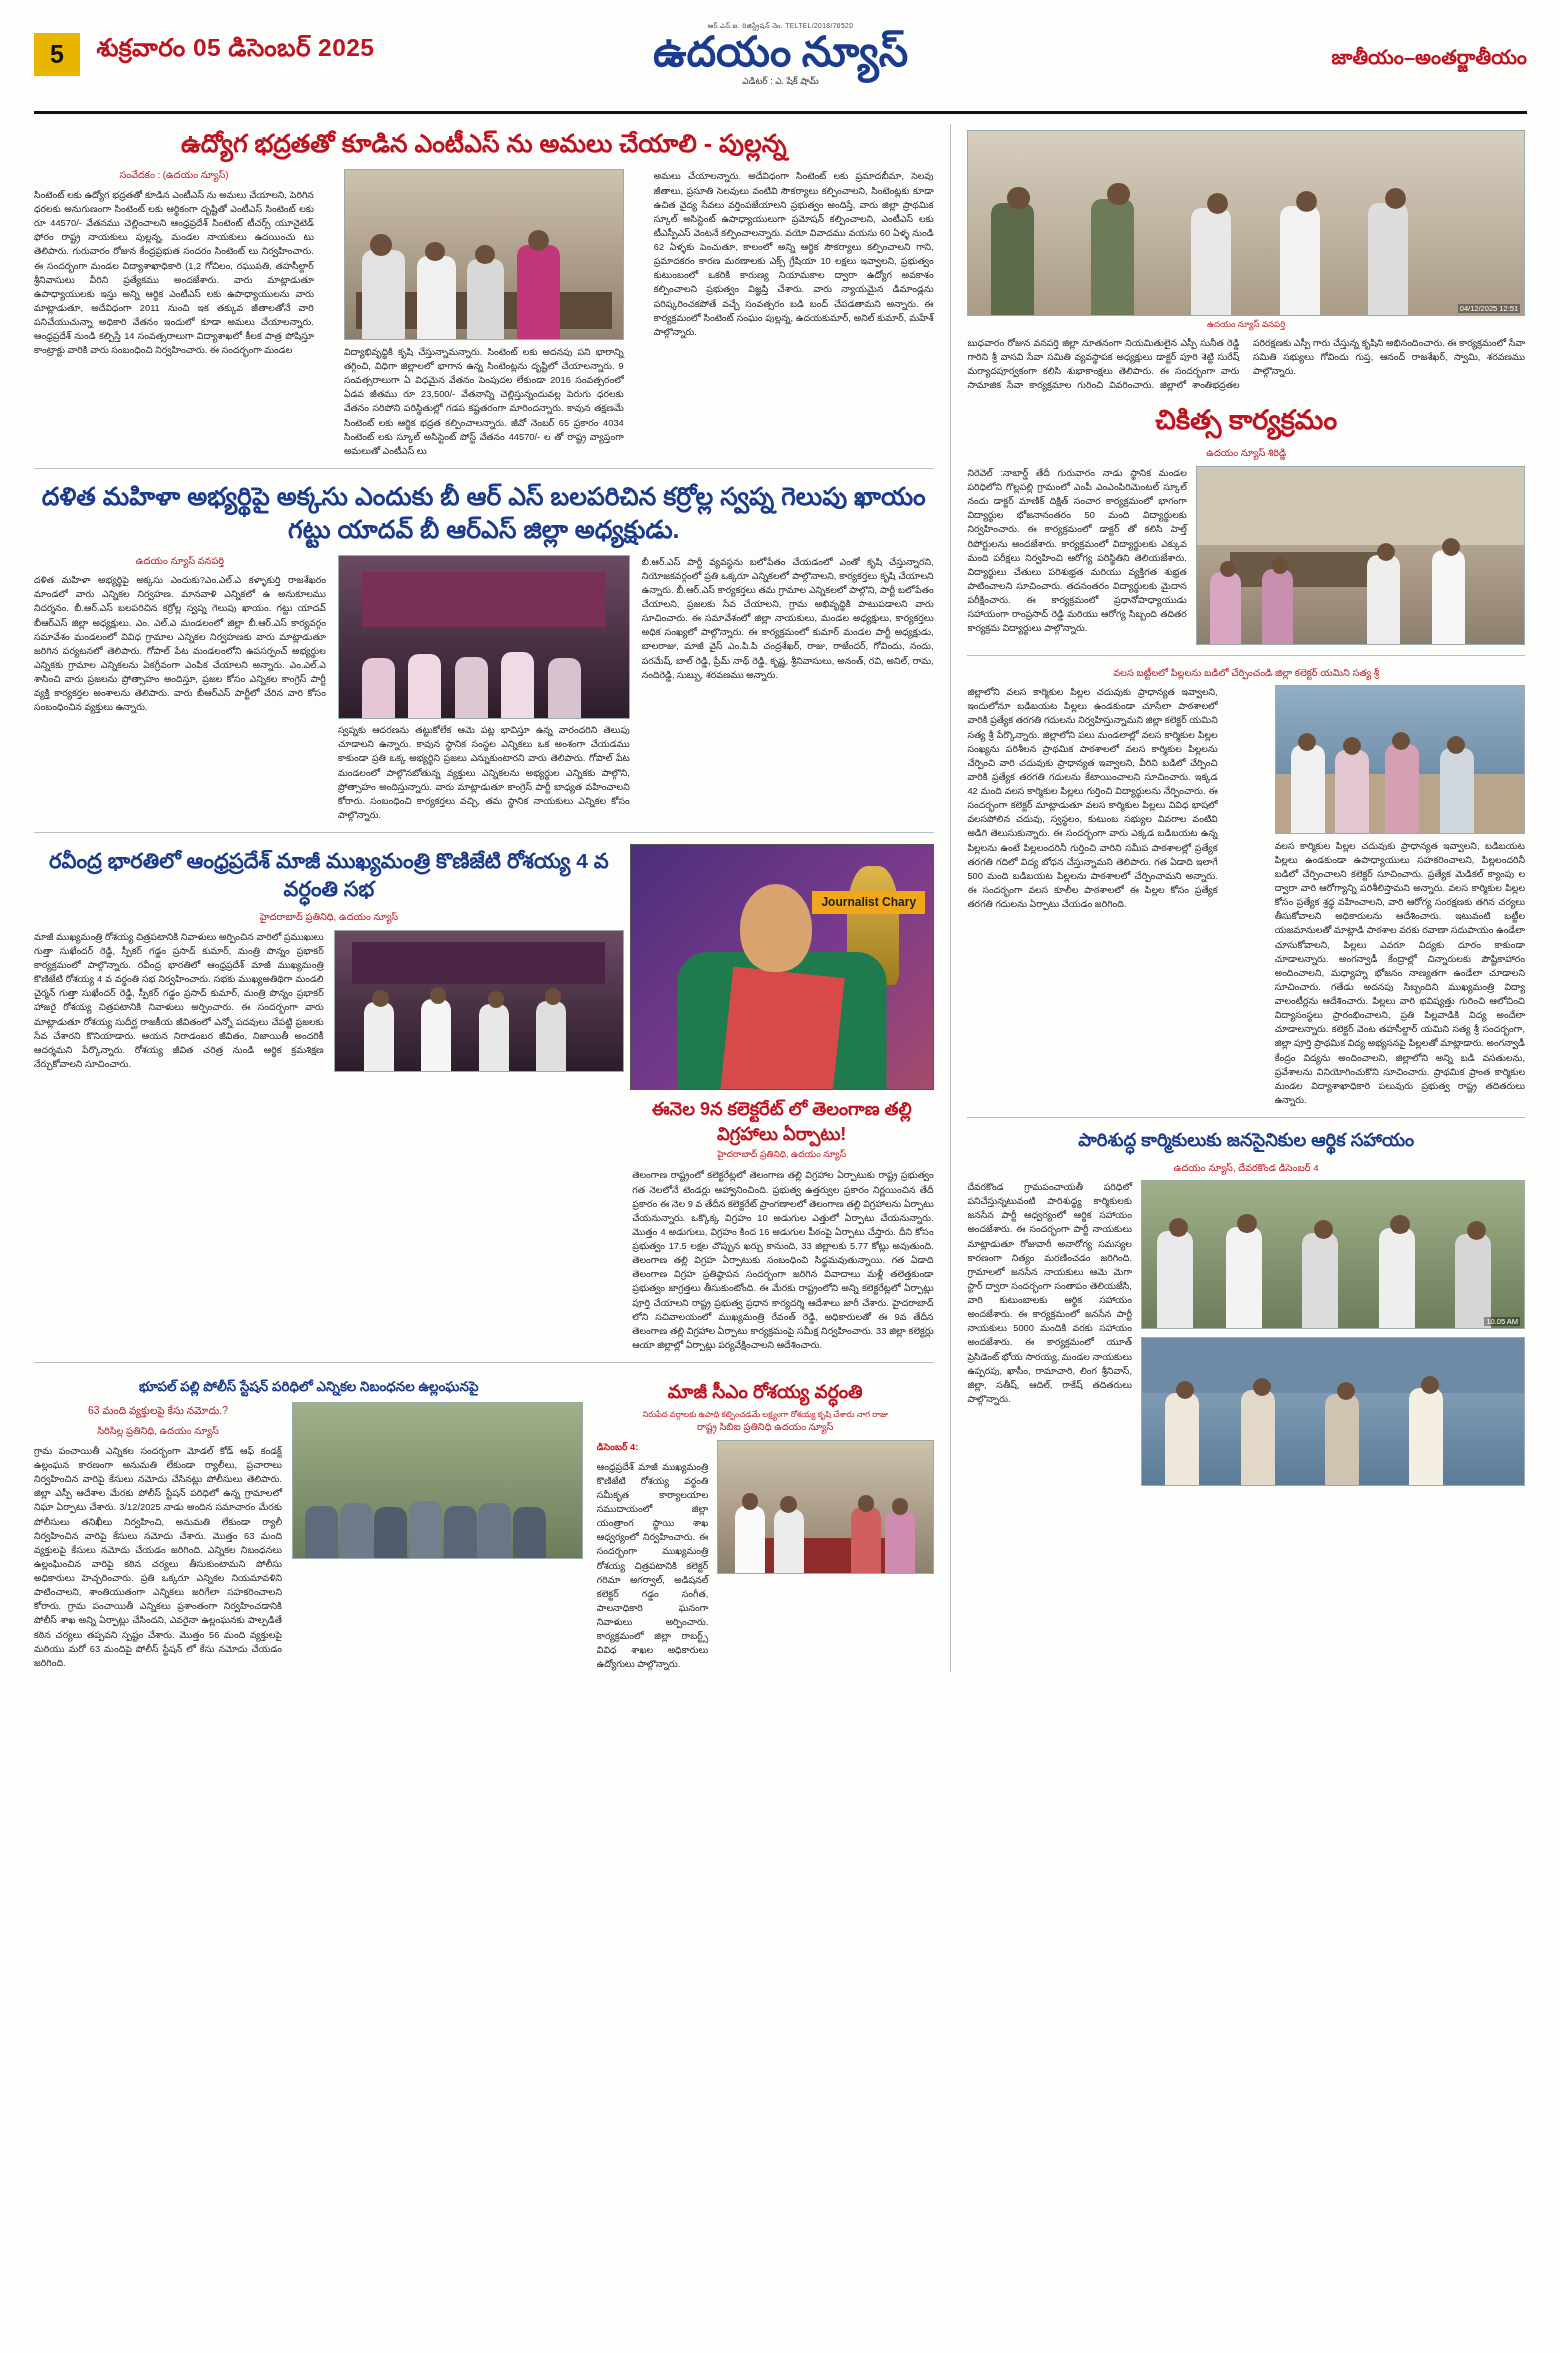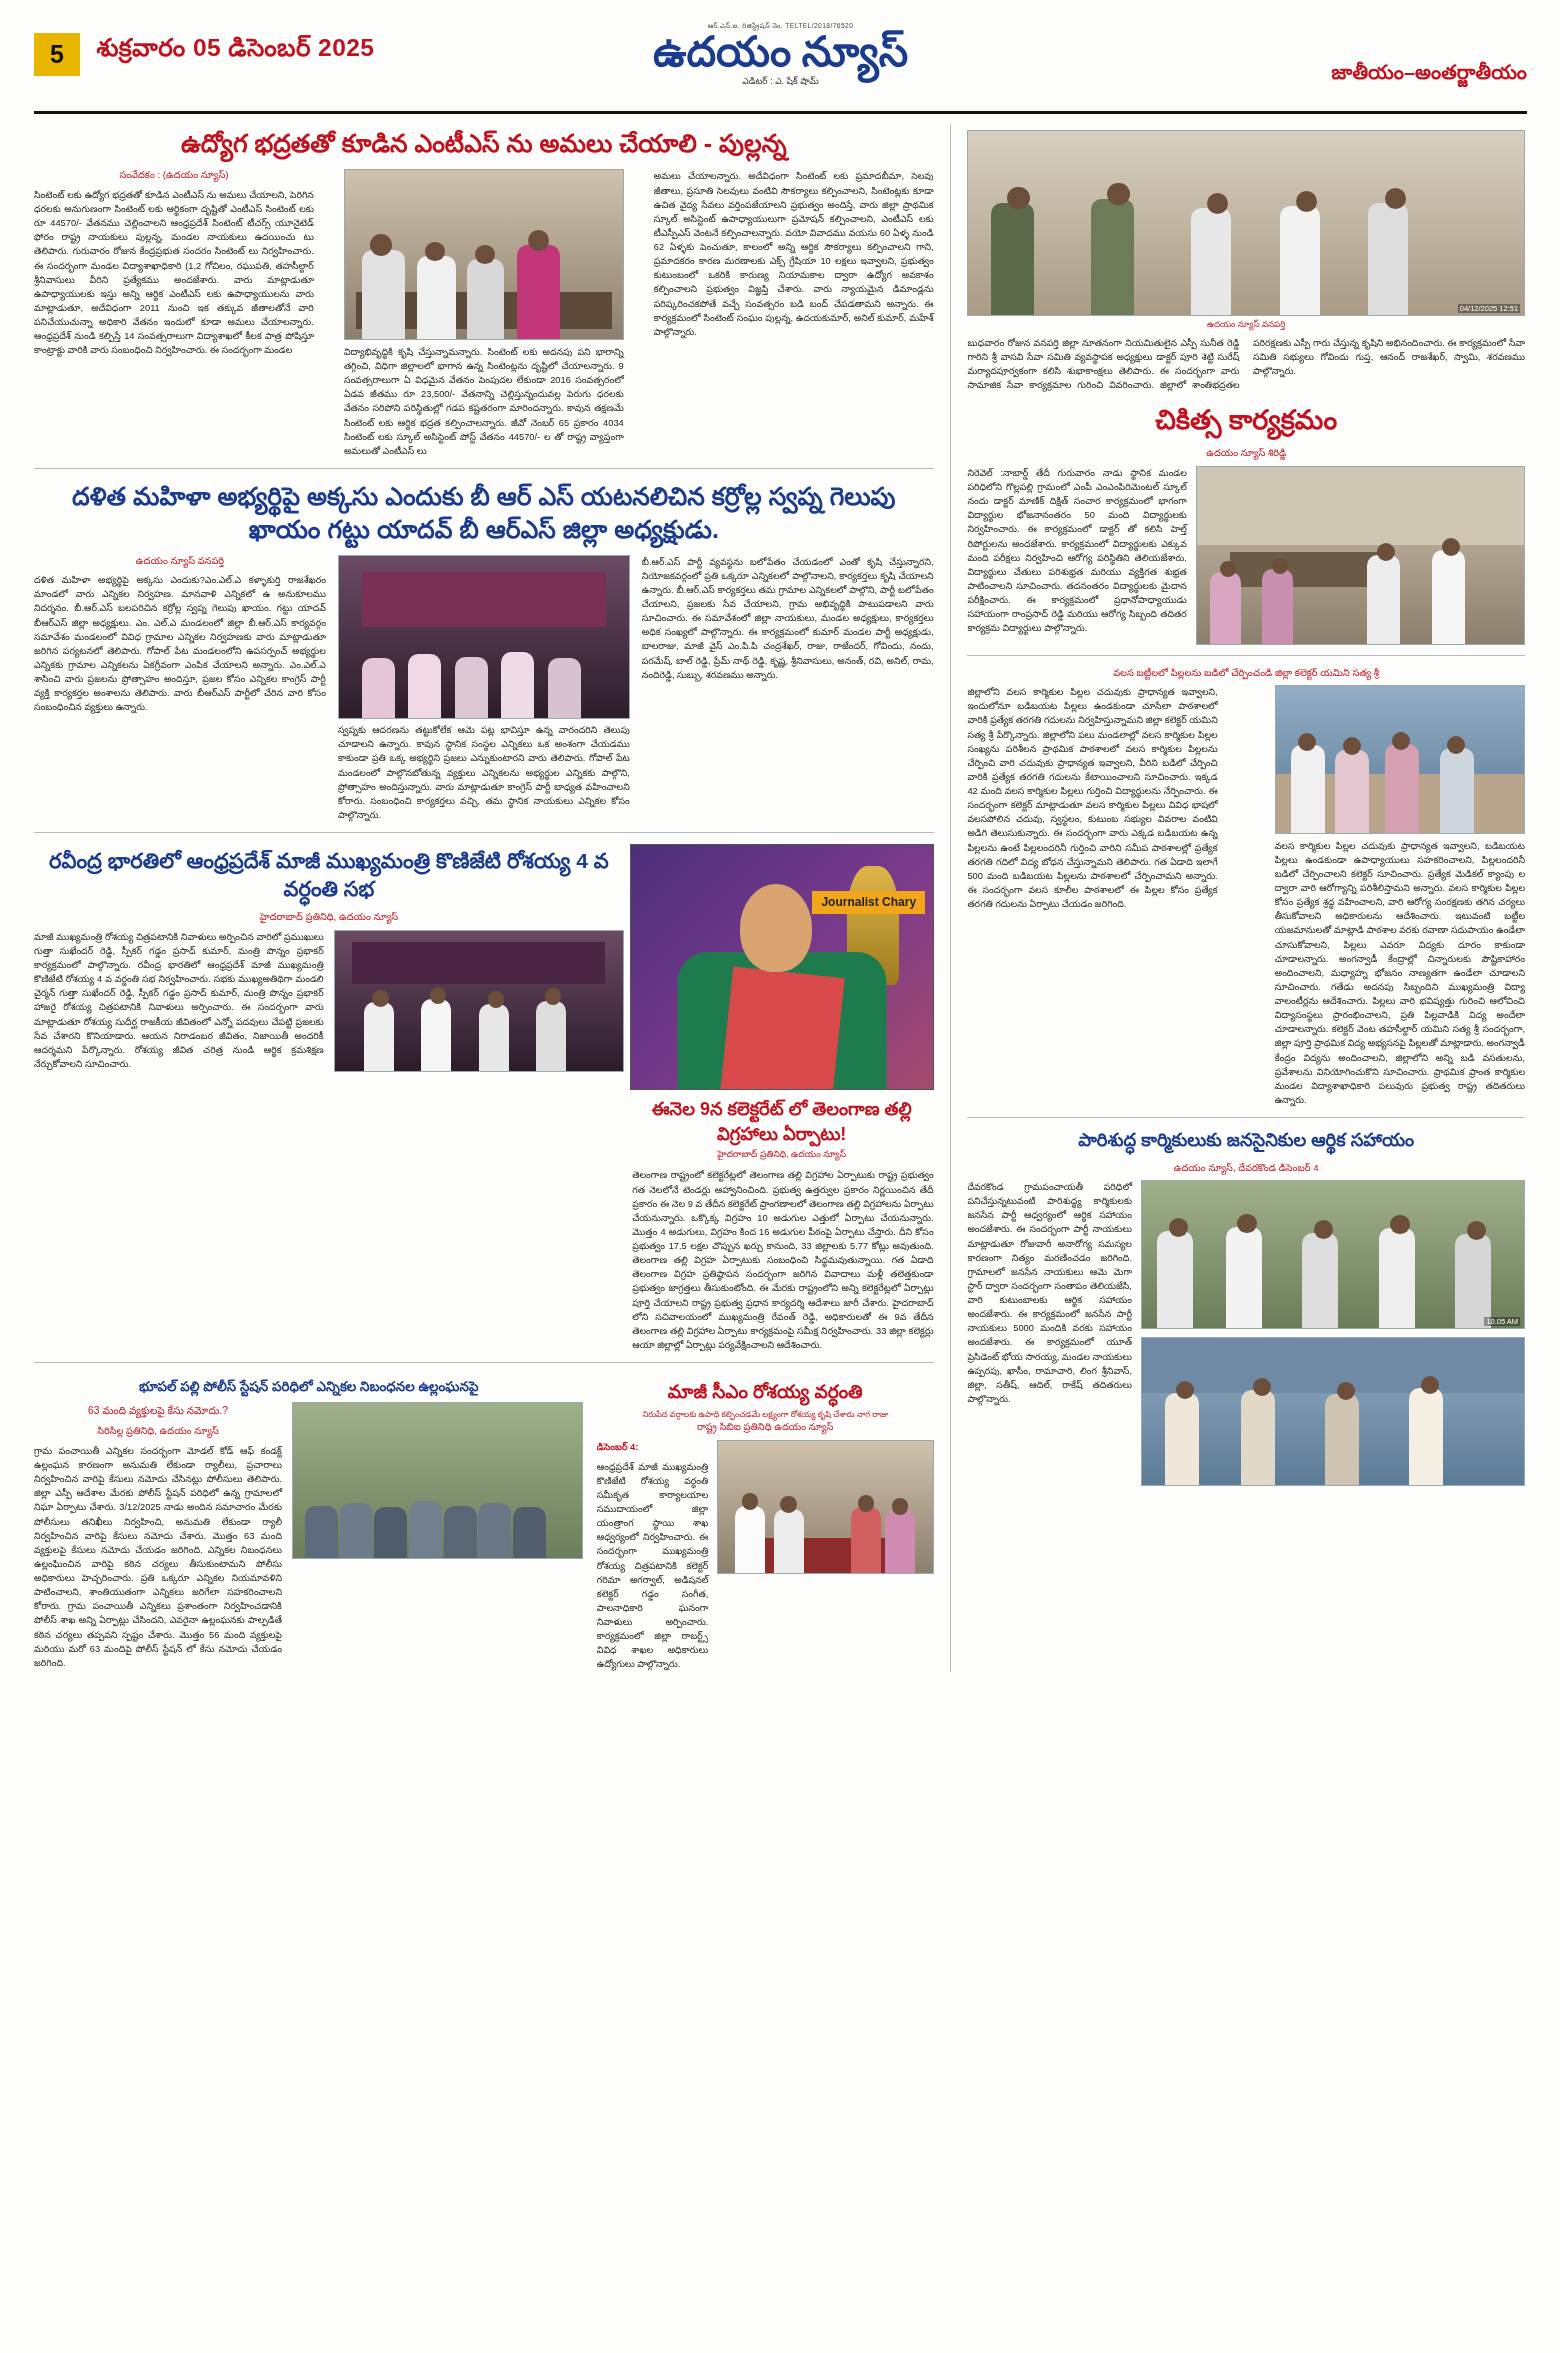"జాతీయం–అంతర్జాతీయం" .masthead-right { margin-top: 15px -> none }
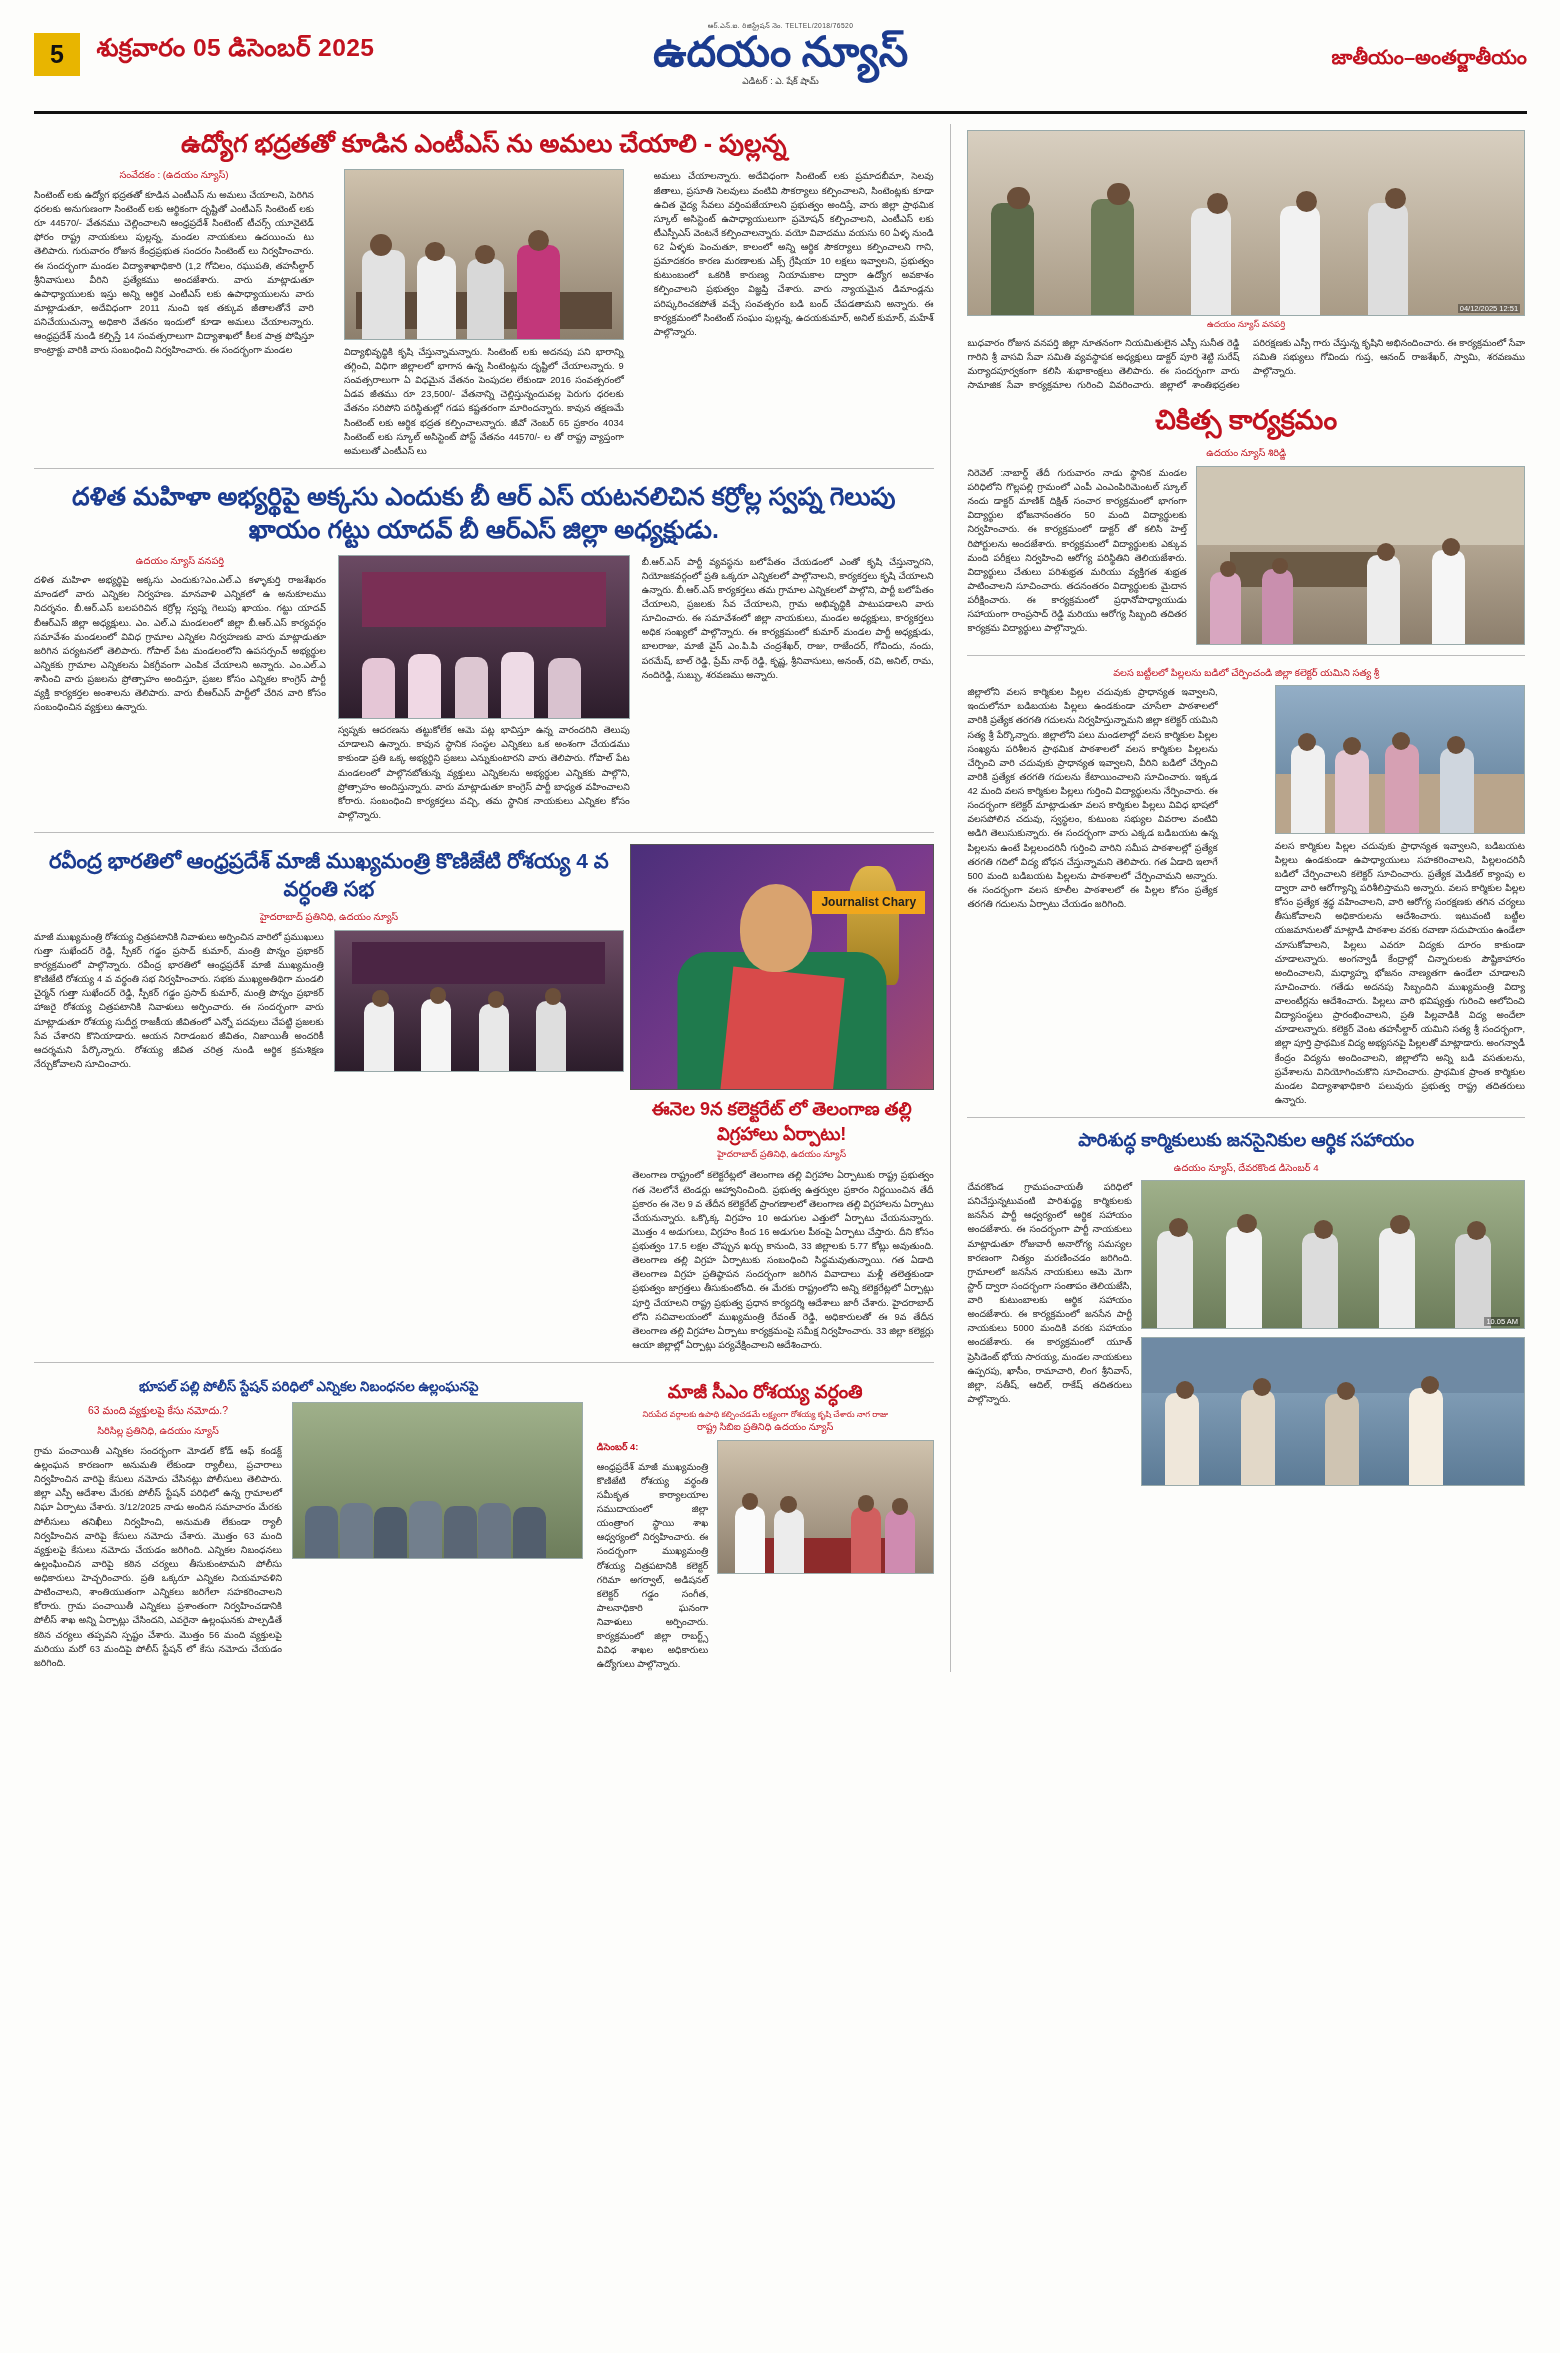"దళిత మహిళా అభ్యర్థిపై అక్కసు ఎందుకు" div.headline { text: యటనలిచిన -> బలపరిచిన }
